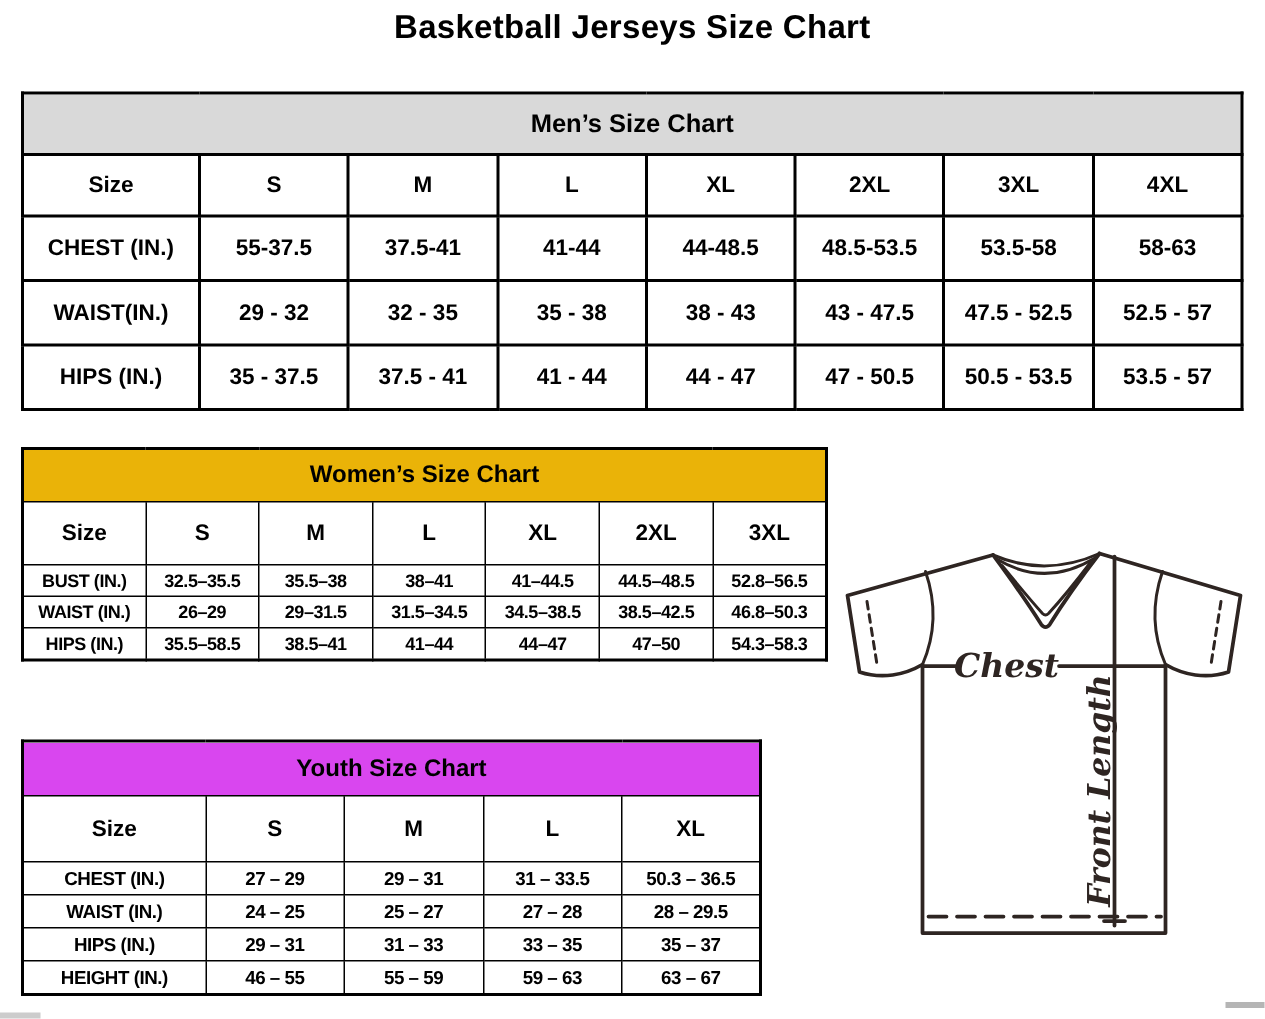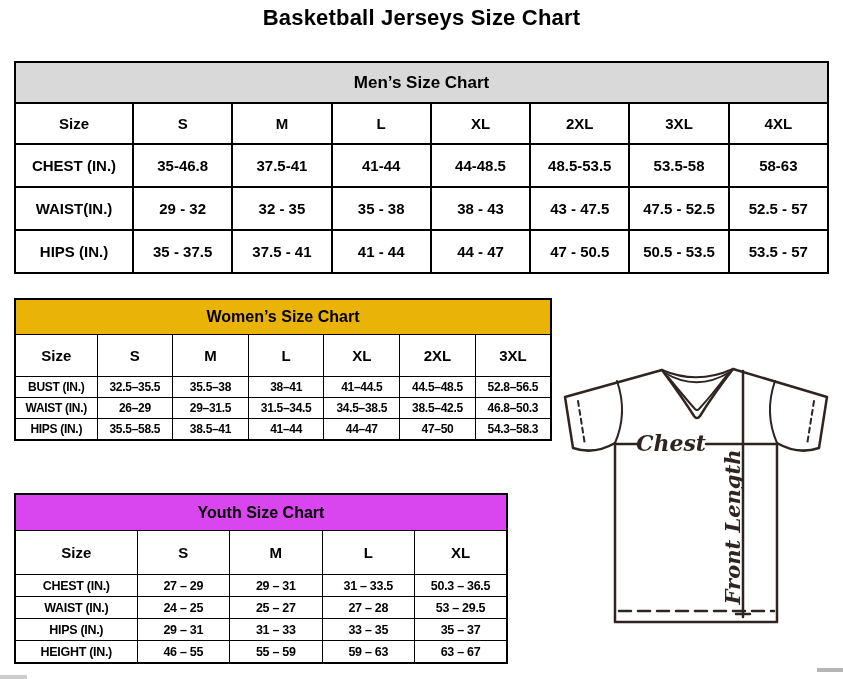"35-46.8" td { text: 35-46.8 -> 55-37.5 }
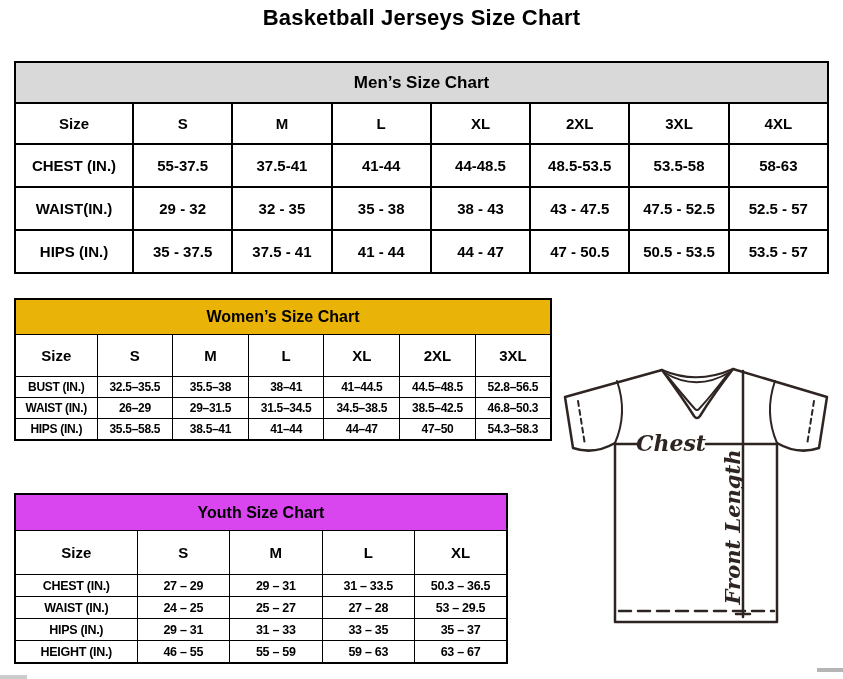"53 – 29.5" td { text: 53 -> 28 }
